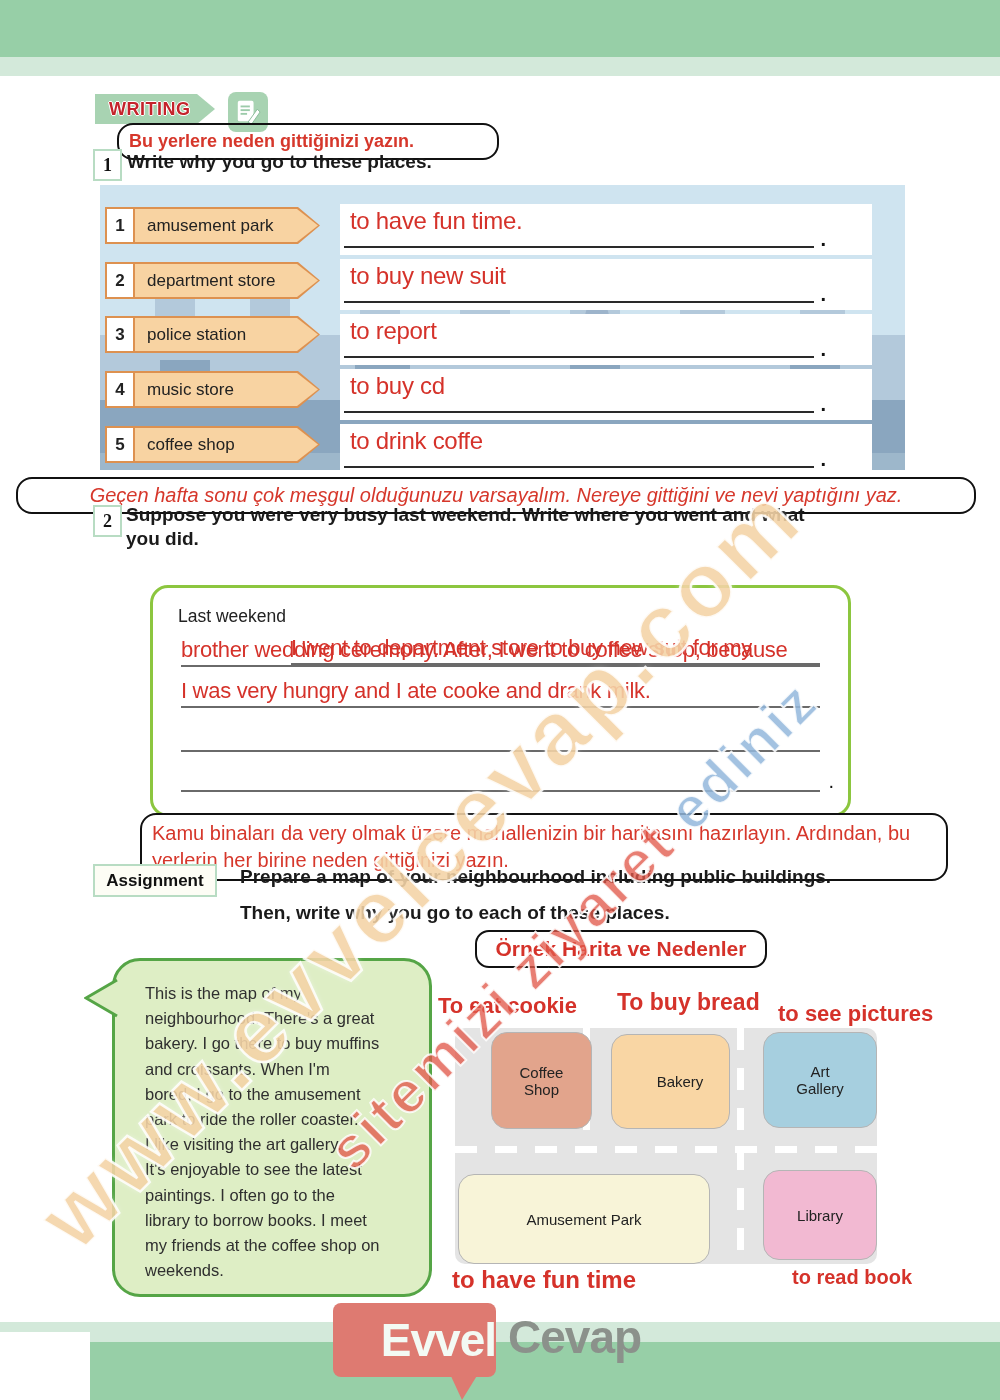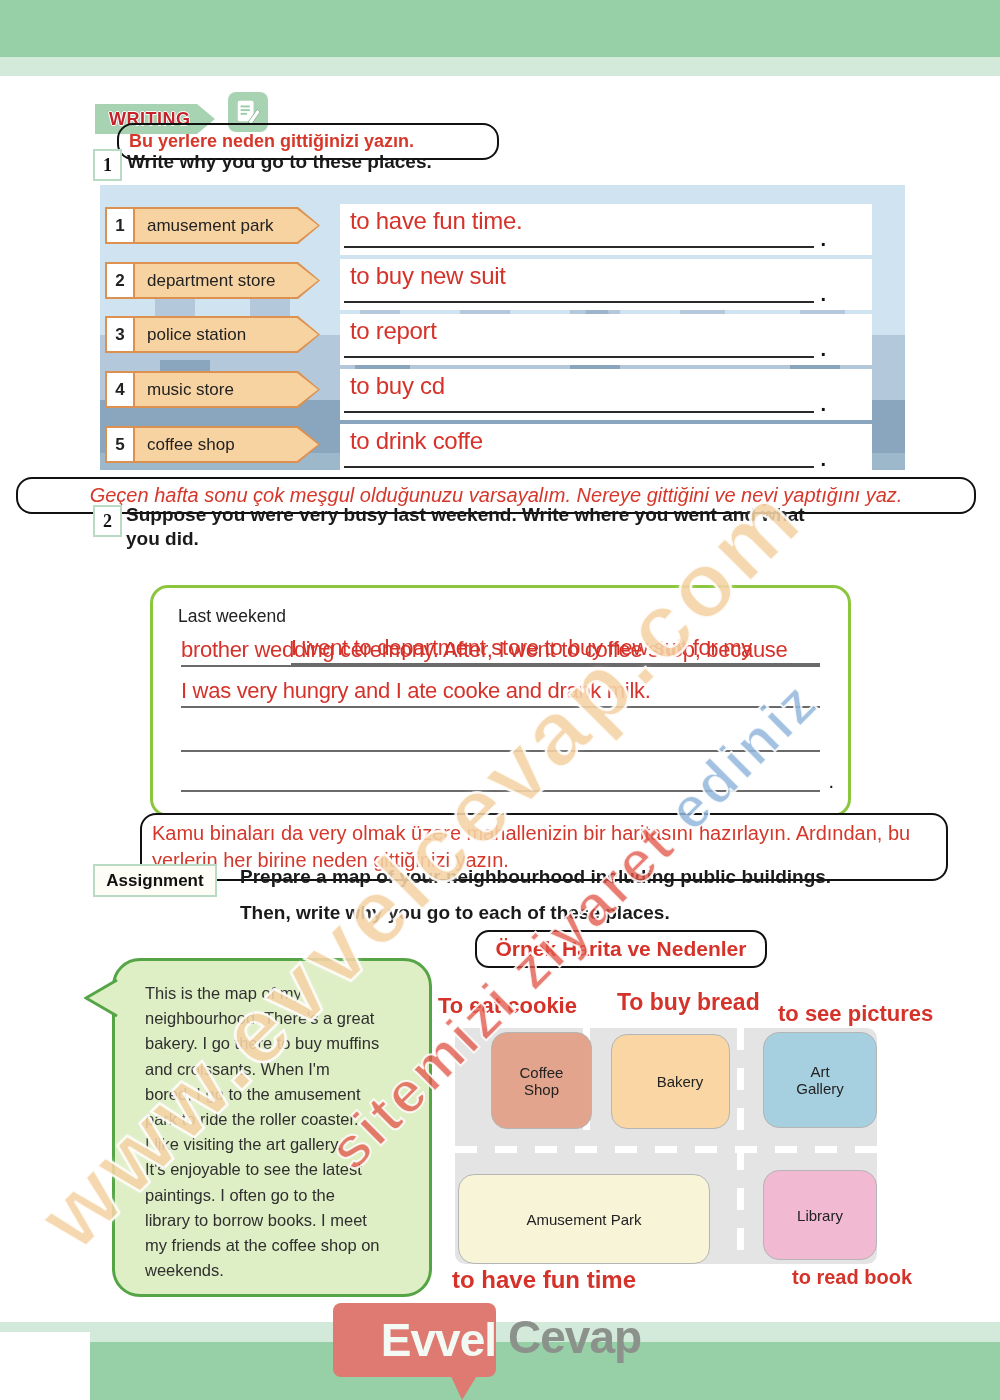"WRITING" .banner { top: 104px -> 94px }
